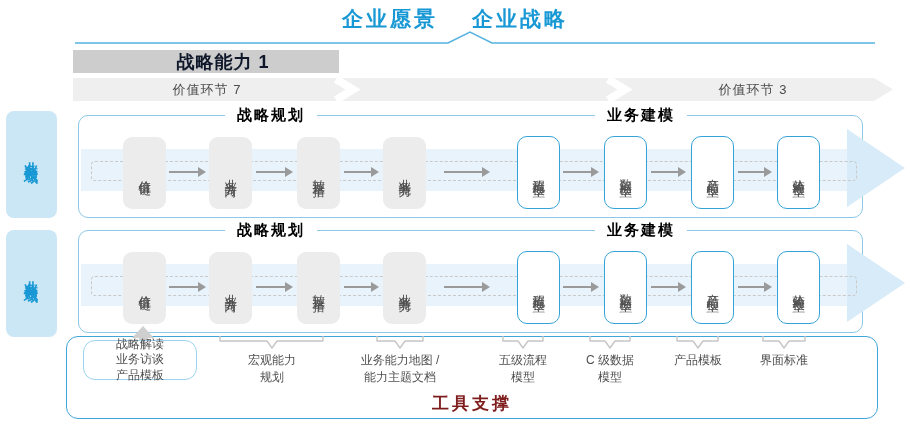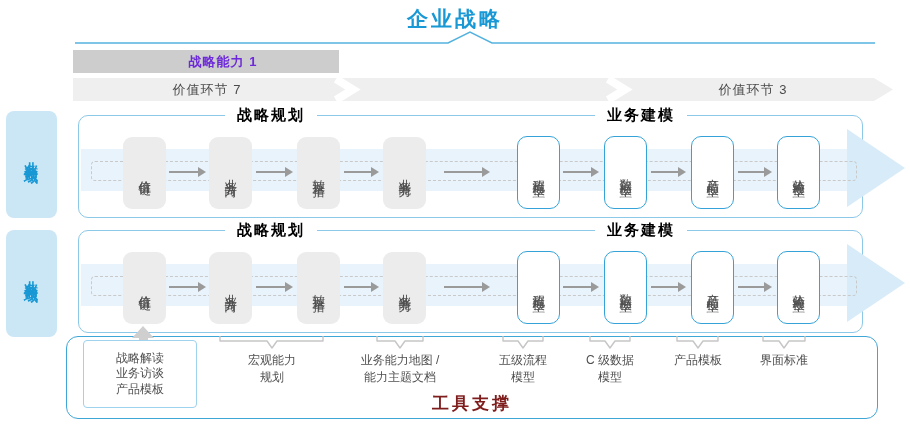"企业愿景" span { html: none -> <span>企业愿景</span> }
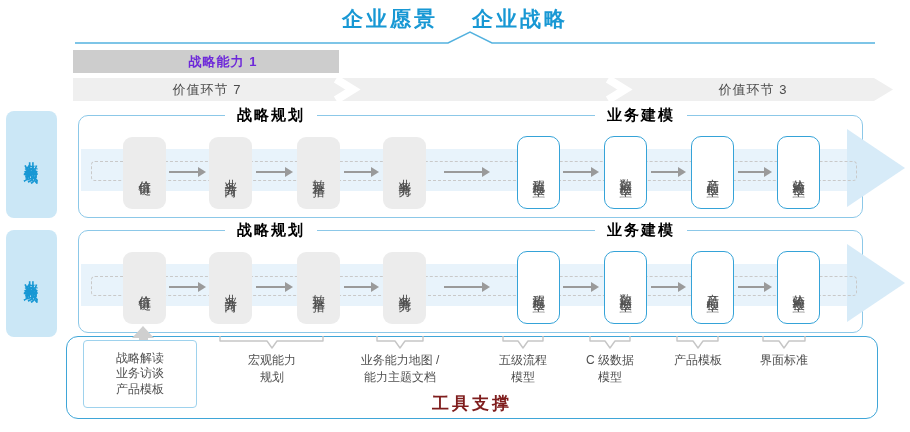"战略能力 1" .cap-bar { color: #6d28d9 -> #0f172a; font-size: 13px -> 18px }
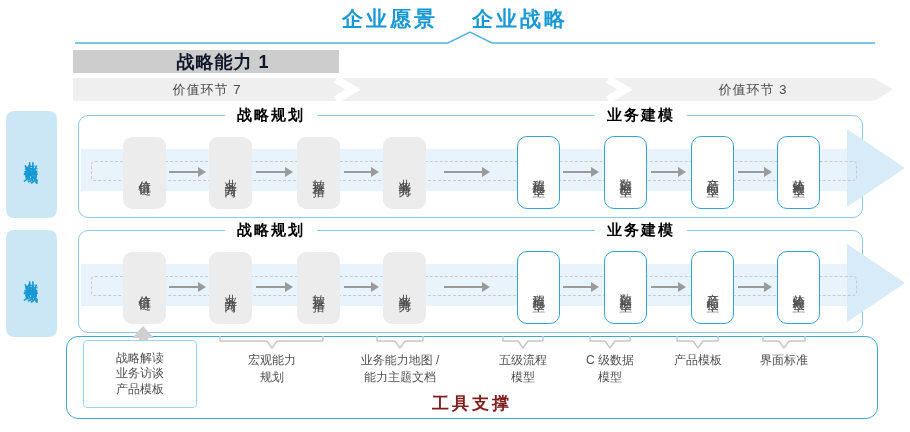"战略解读" .practice-box { border-radius: 4px -> 12px; height: 68px -> 40px }
